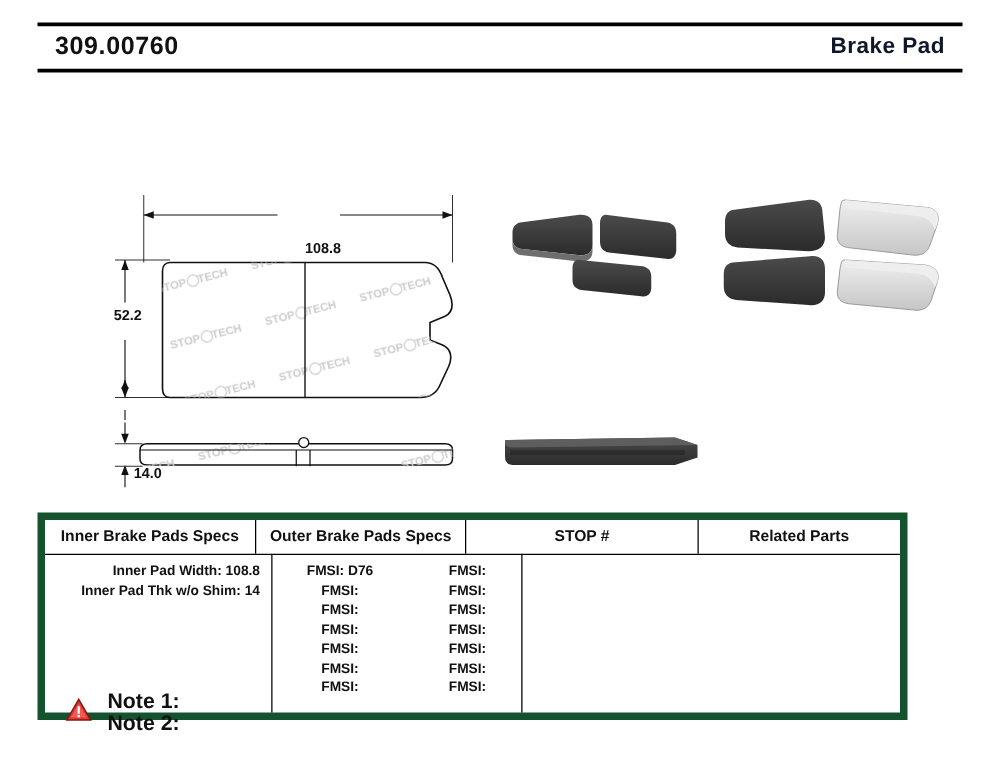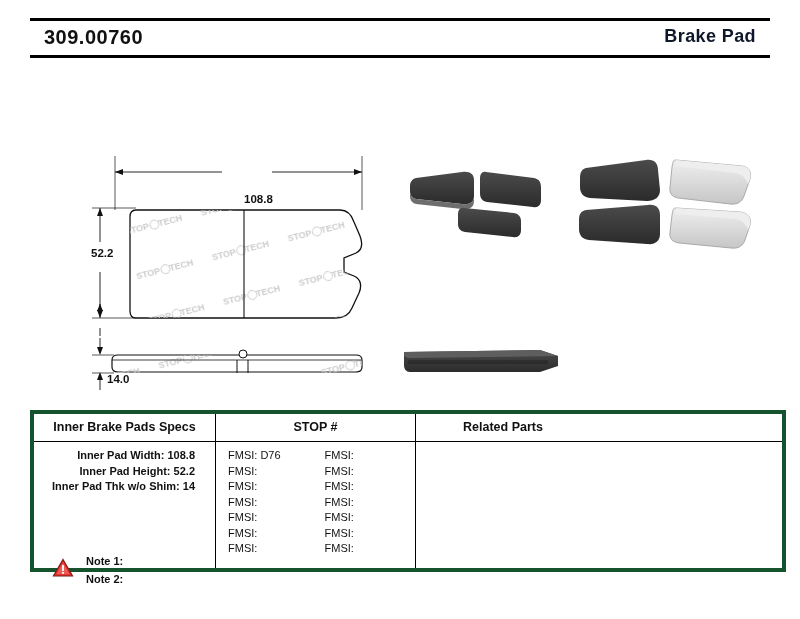"Inner Brake Pads Specs" .table { border: 4px solid #14532d -> 6px solid #14532d; width: 756px -> 696px }
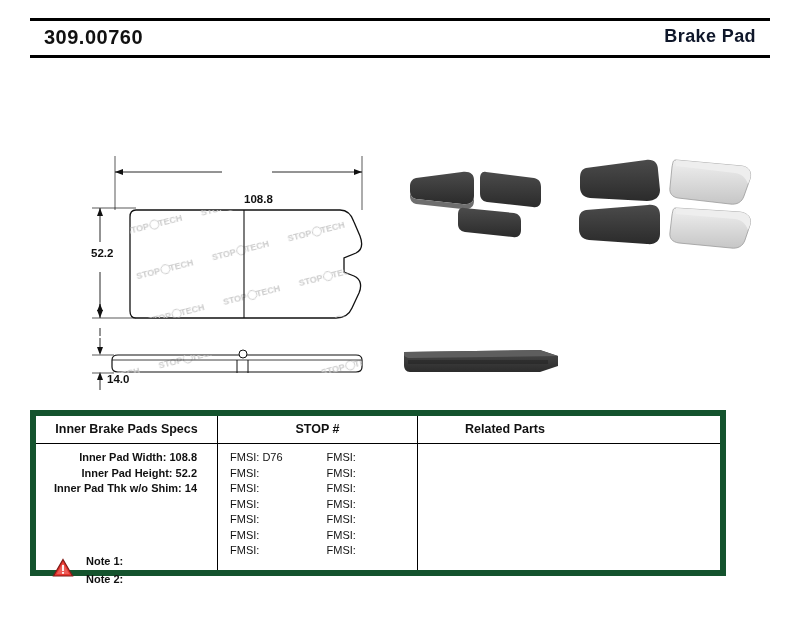"Outer Brake Pads Specs" div.c2 { html: none -> <div>Outer Brake Pads Specs</div> }
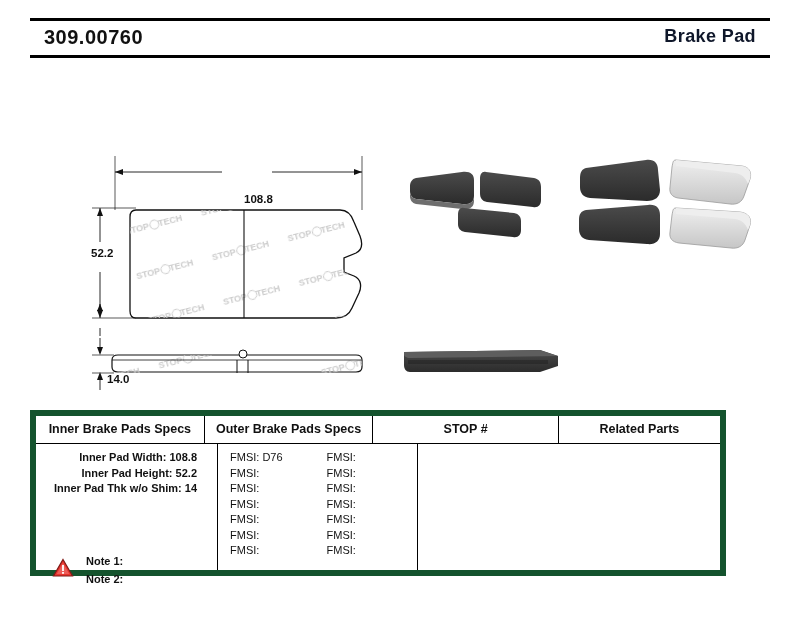"Inner Pad Width: 108.8" .tbody > div { padding: 6px 12px 10px 4px -> 6px 1px 10px 4px }
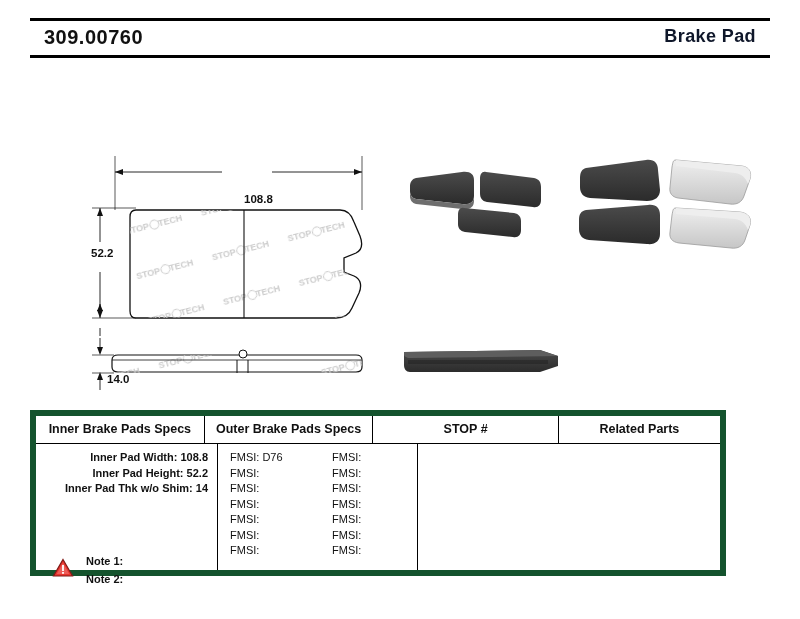"FMSI: D76" .fmsi-line { font-weight: normal -> bold; text-align: none -> center }
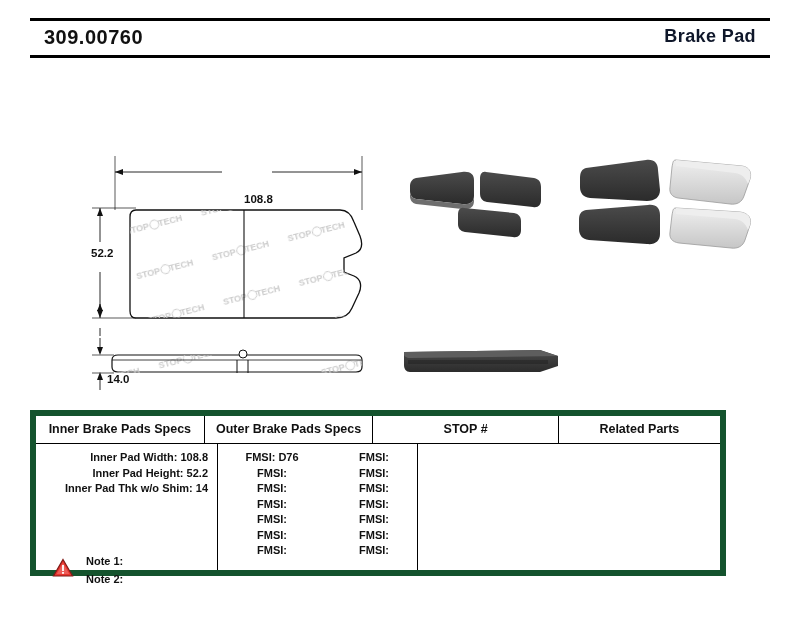"Inner Pad Height: 52.2" div.spec-line { html: <div>Inner Pad Height: 52.2</div> -> none }
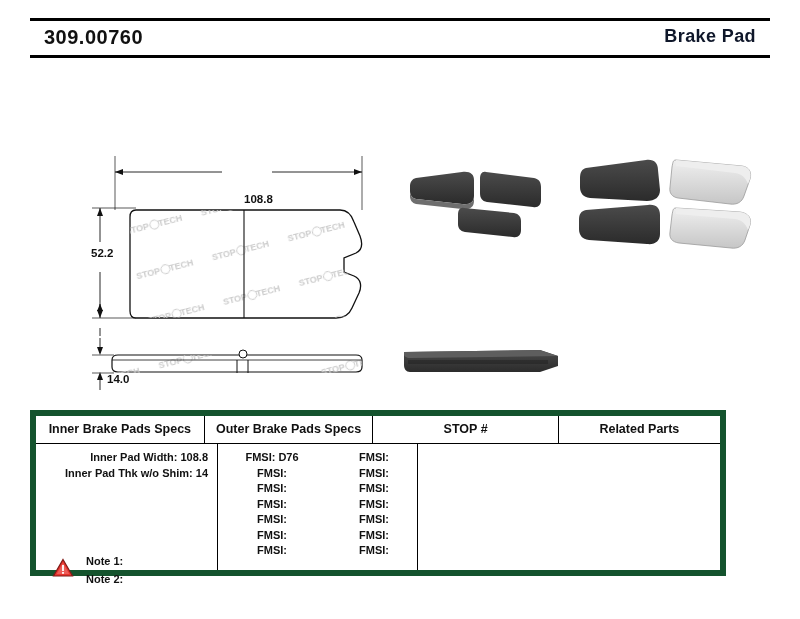"Note 1:" .note-label { font-size: 11px -> 17px }
